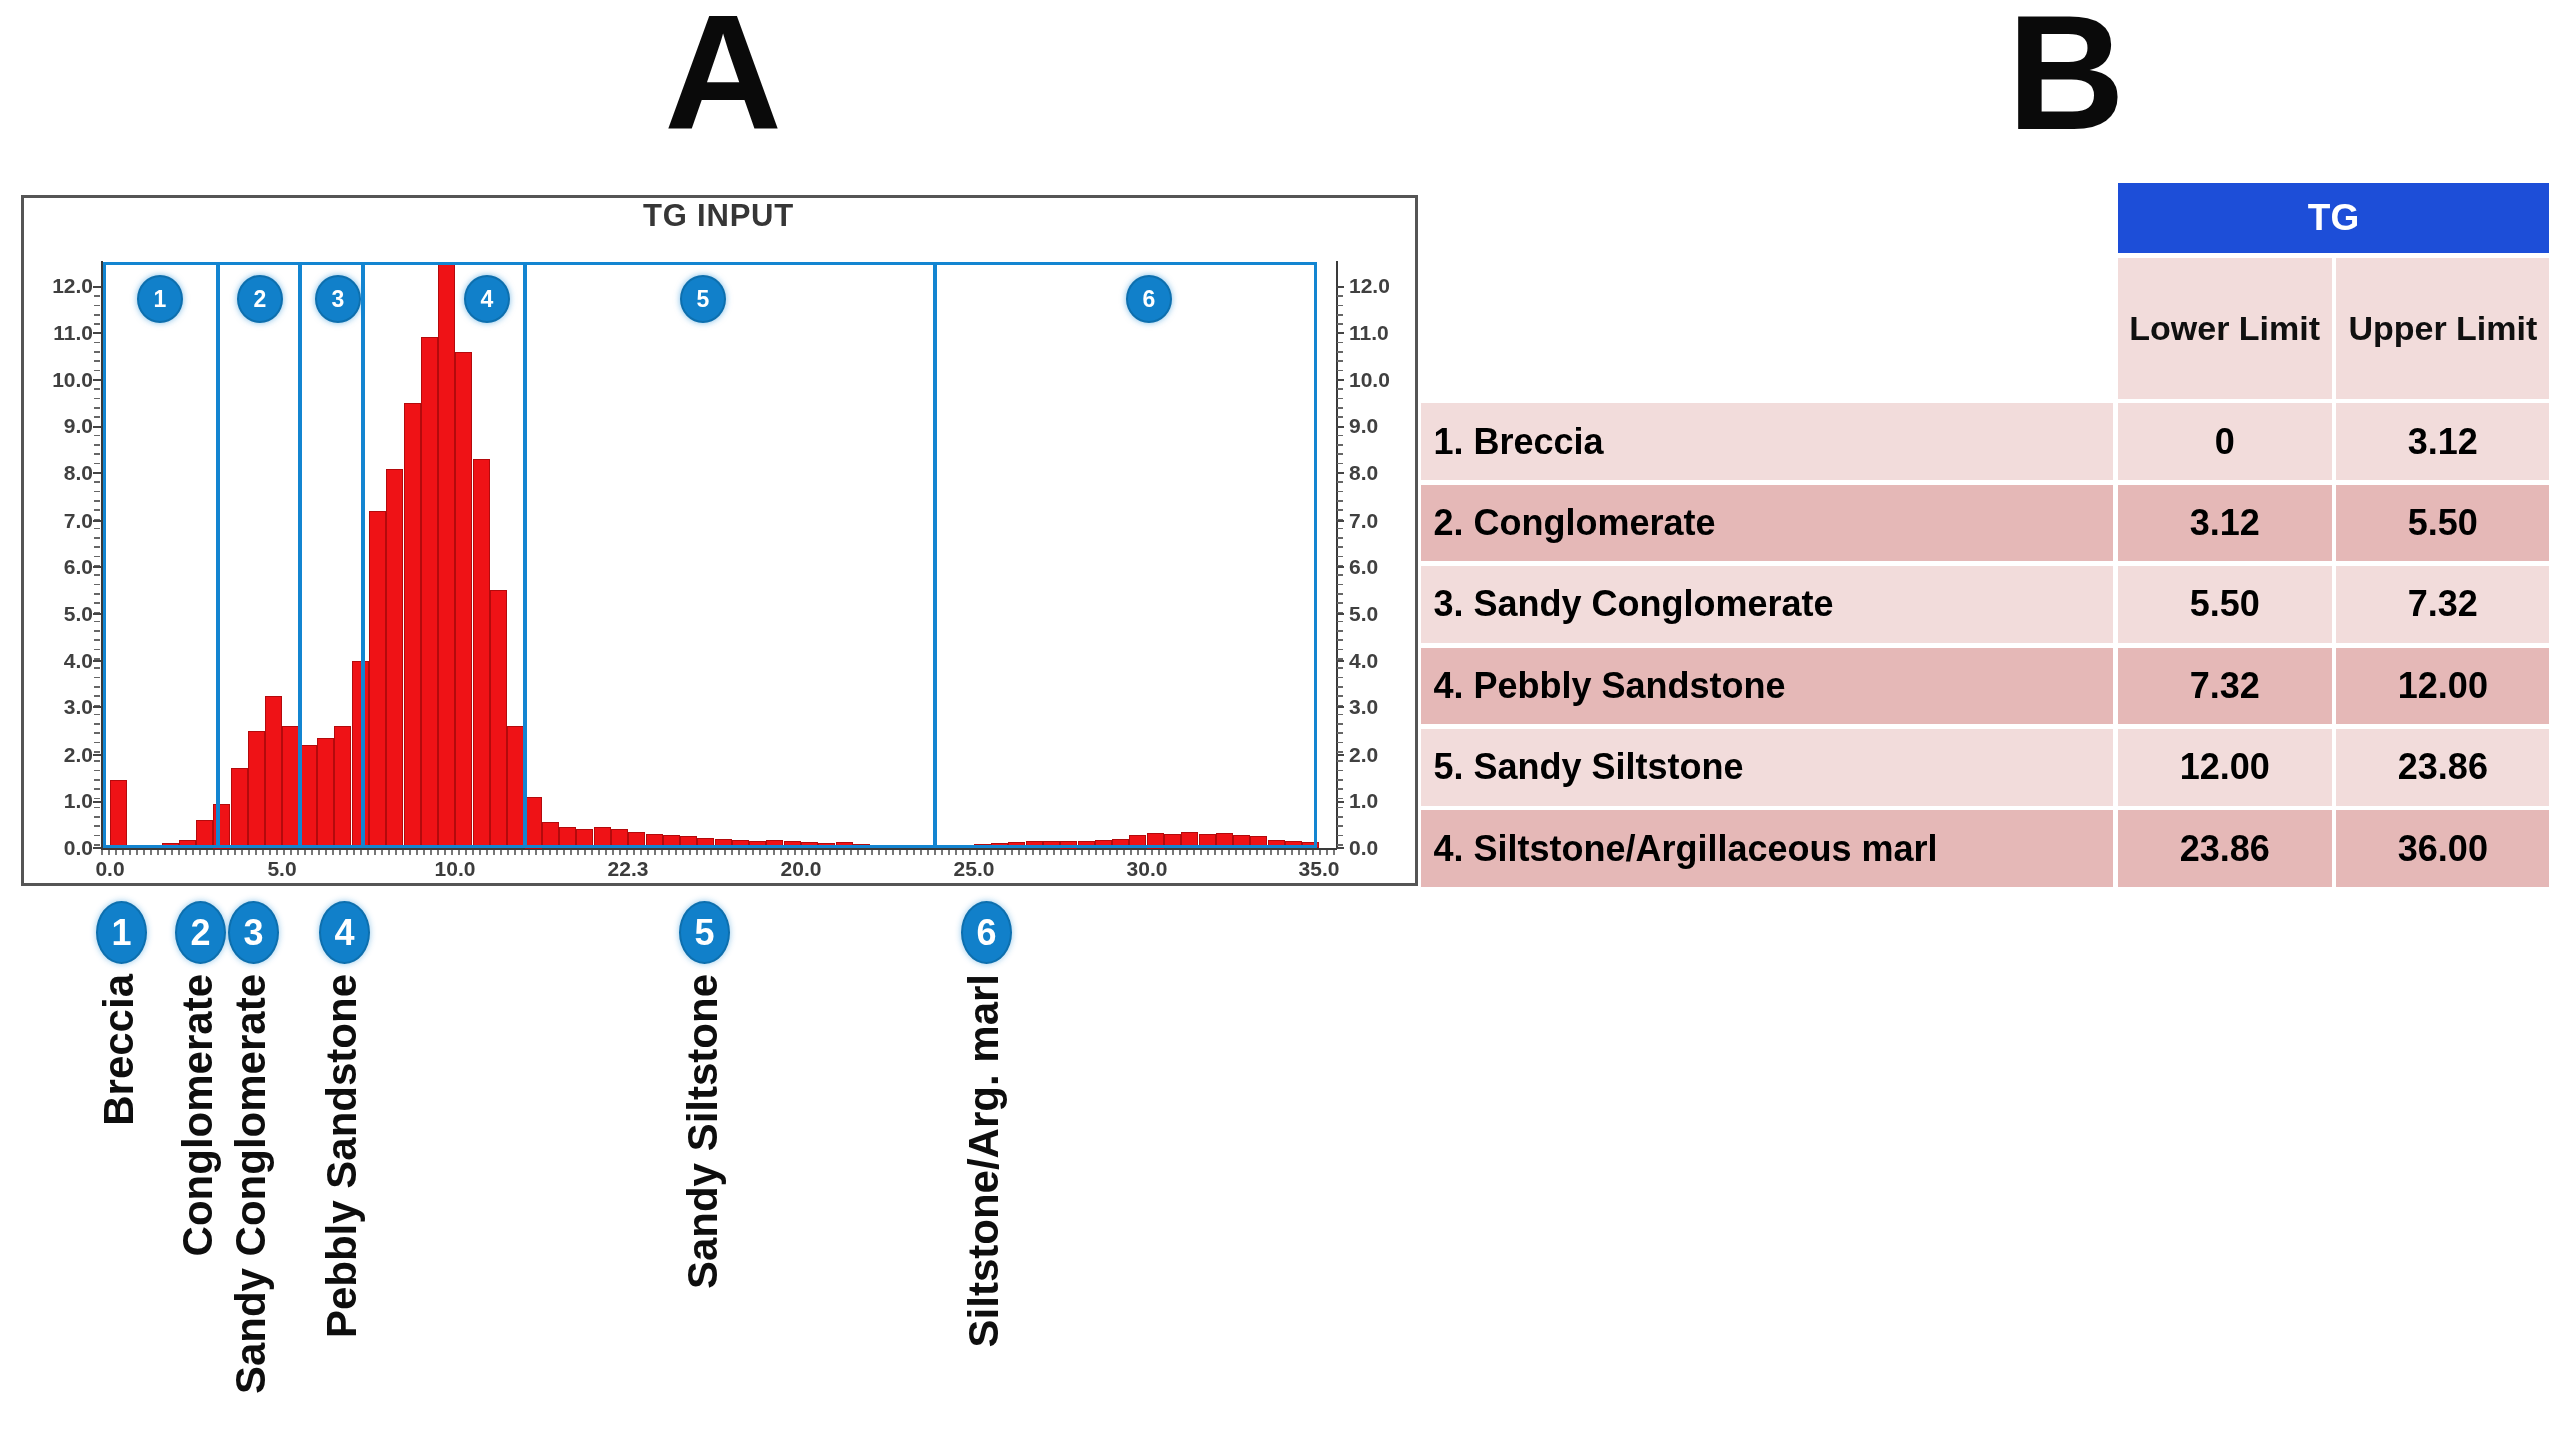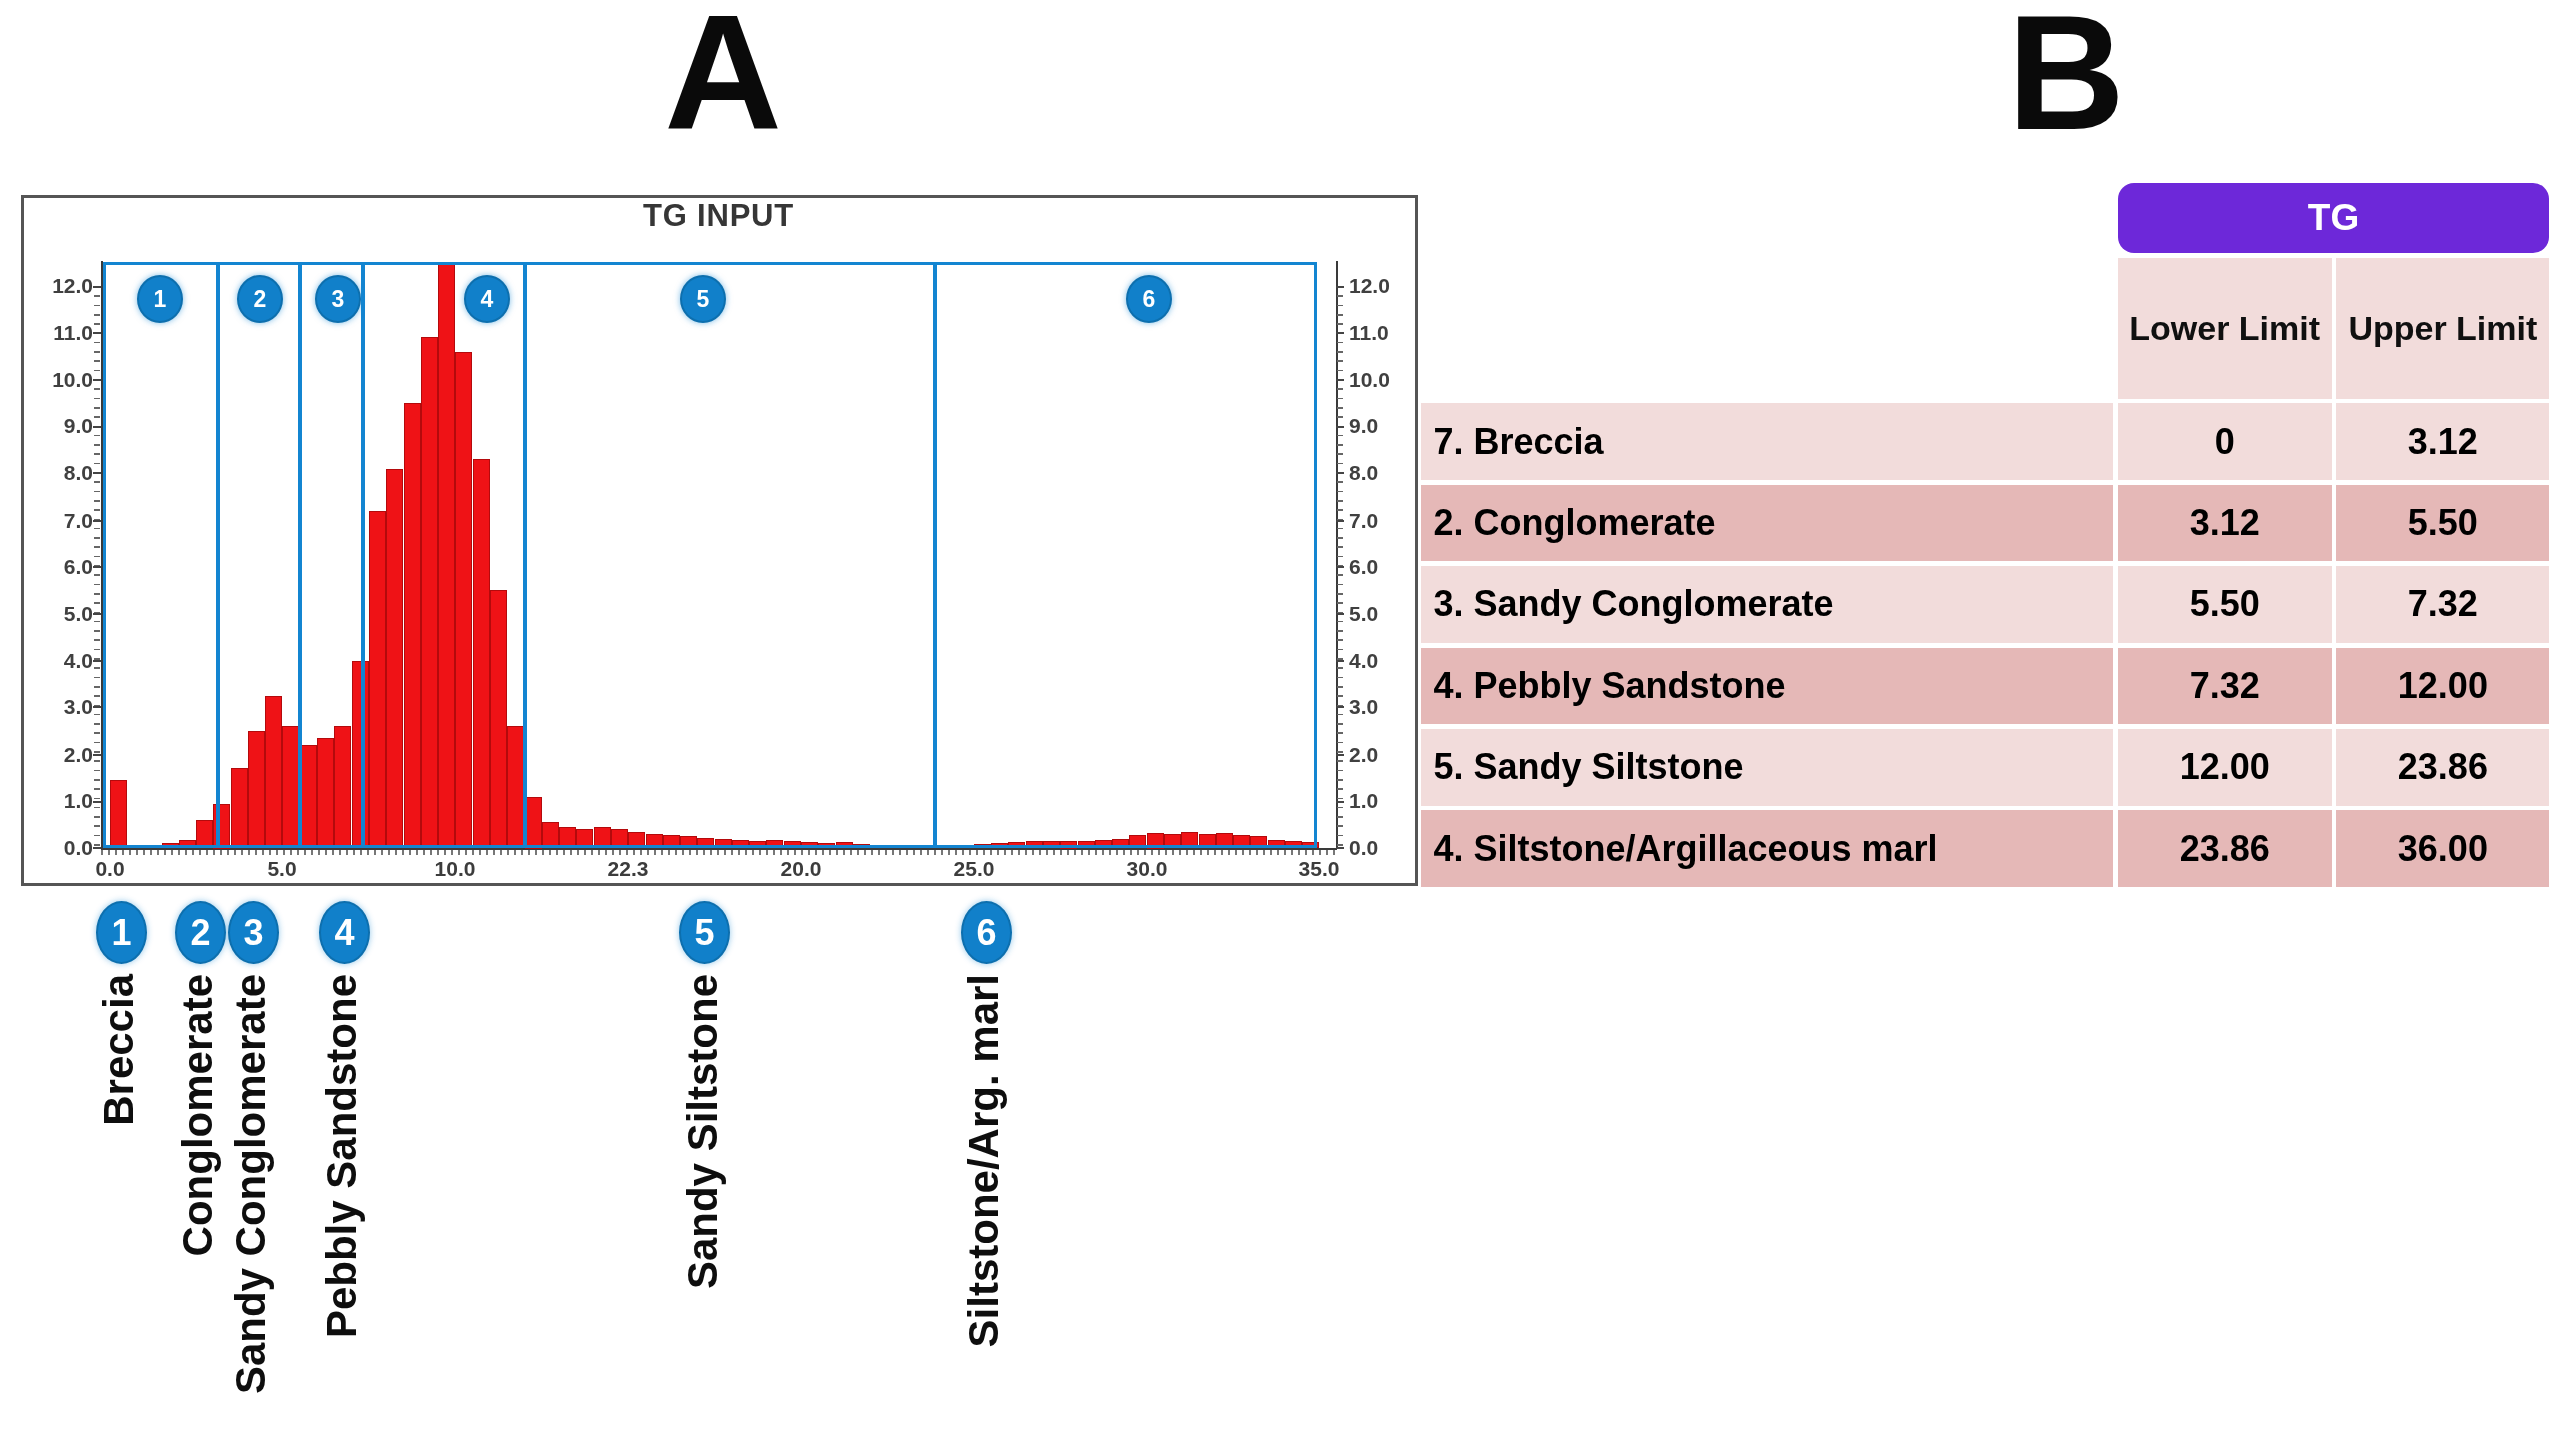"TG" div.cell { background: #6d28d9 -> #1d4ed8; border-radius: 16px -> none }
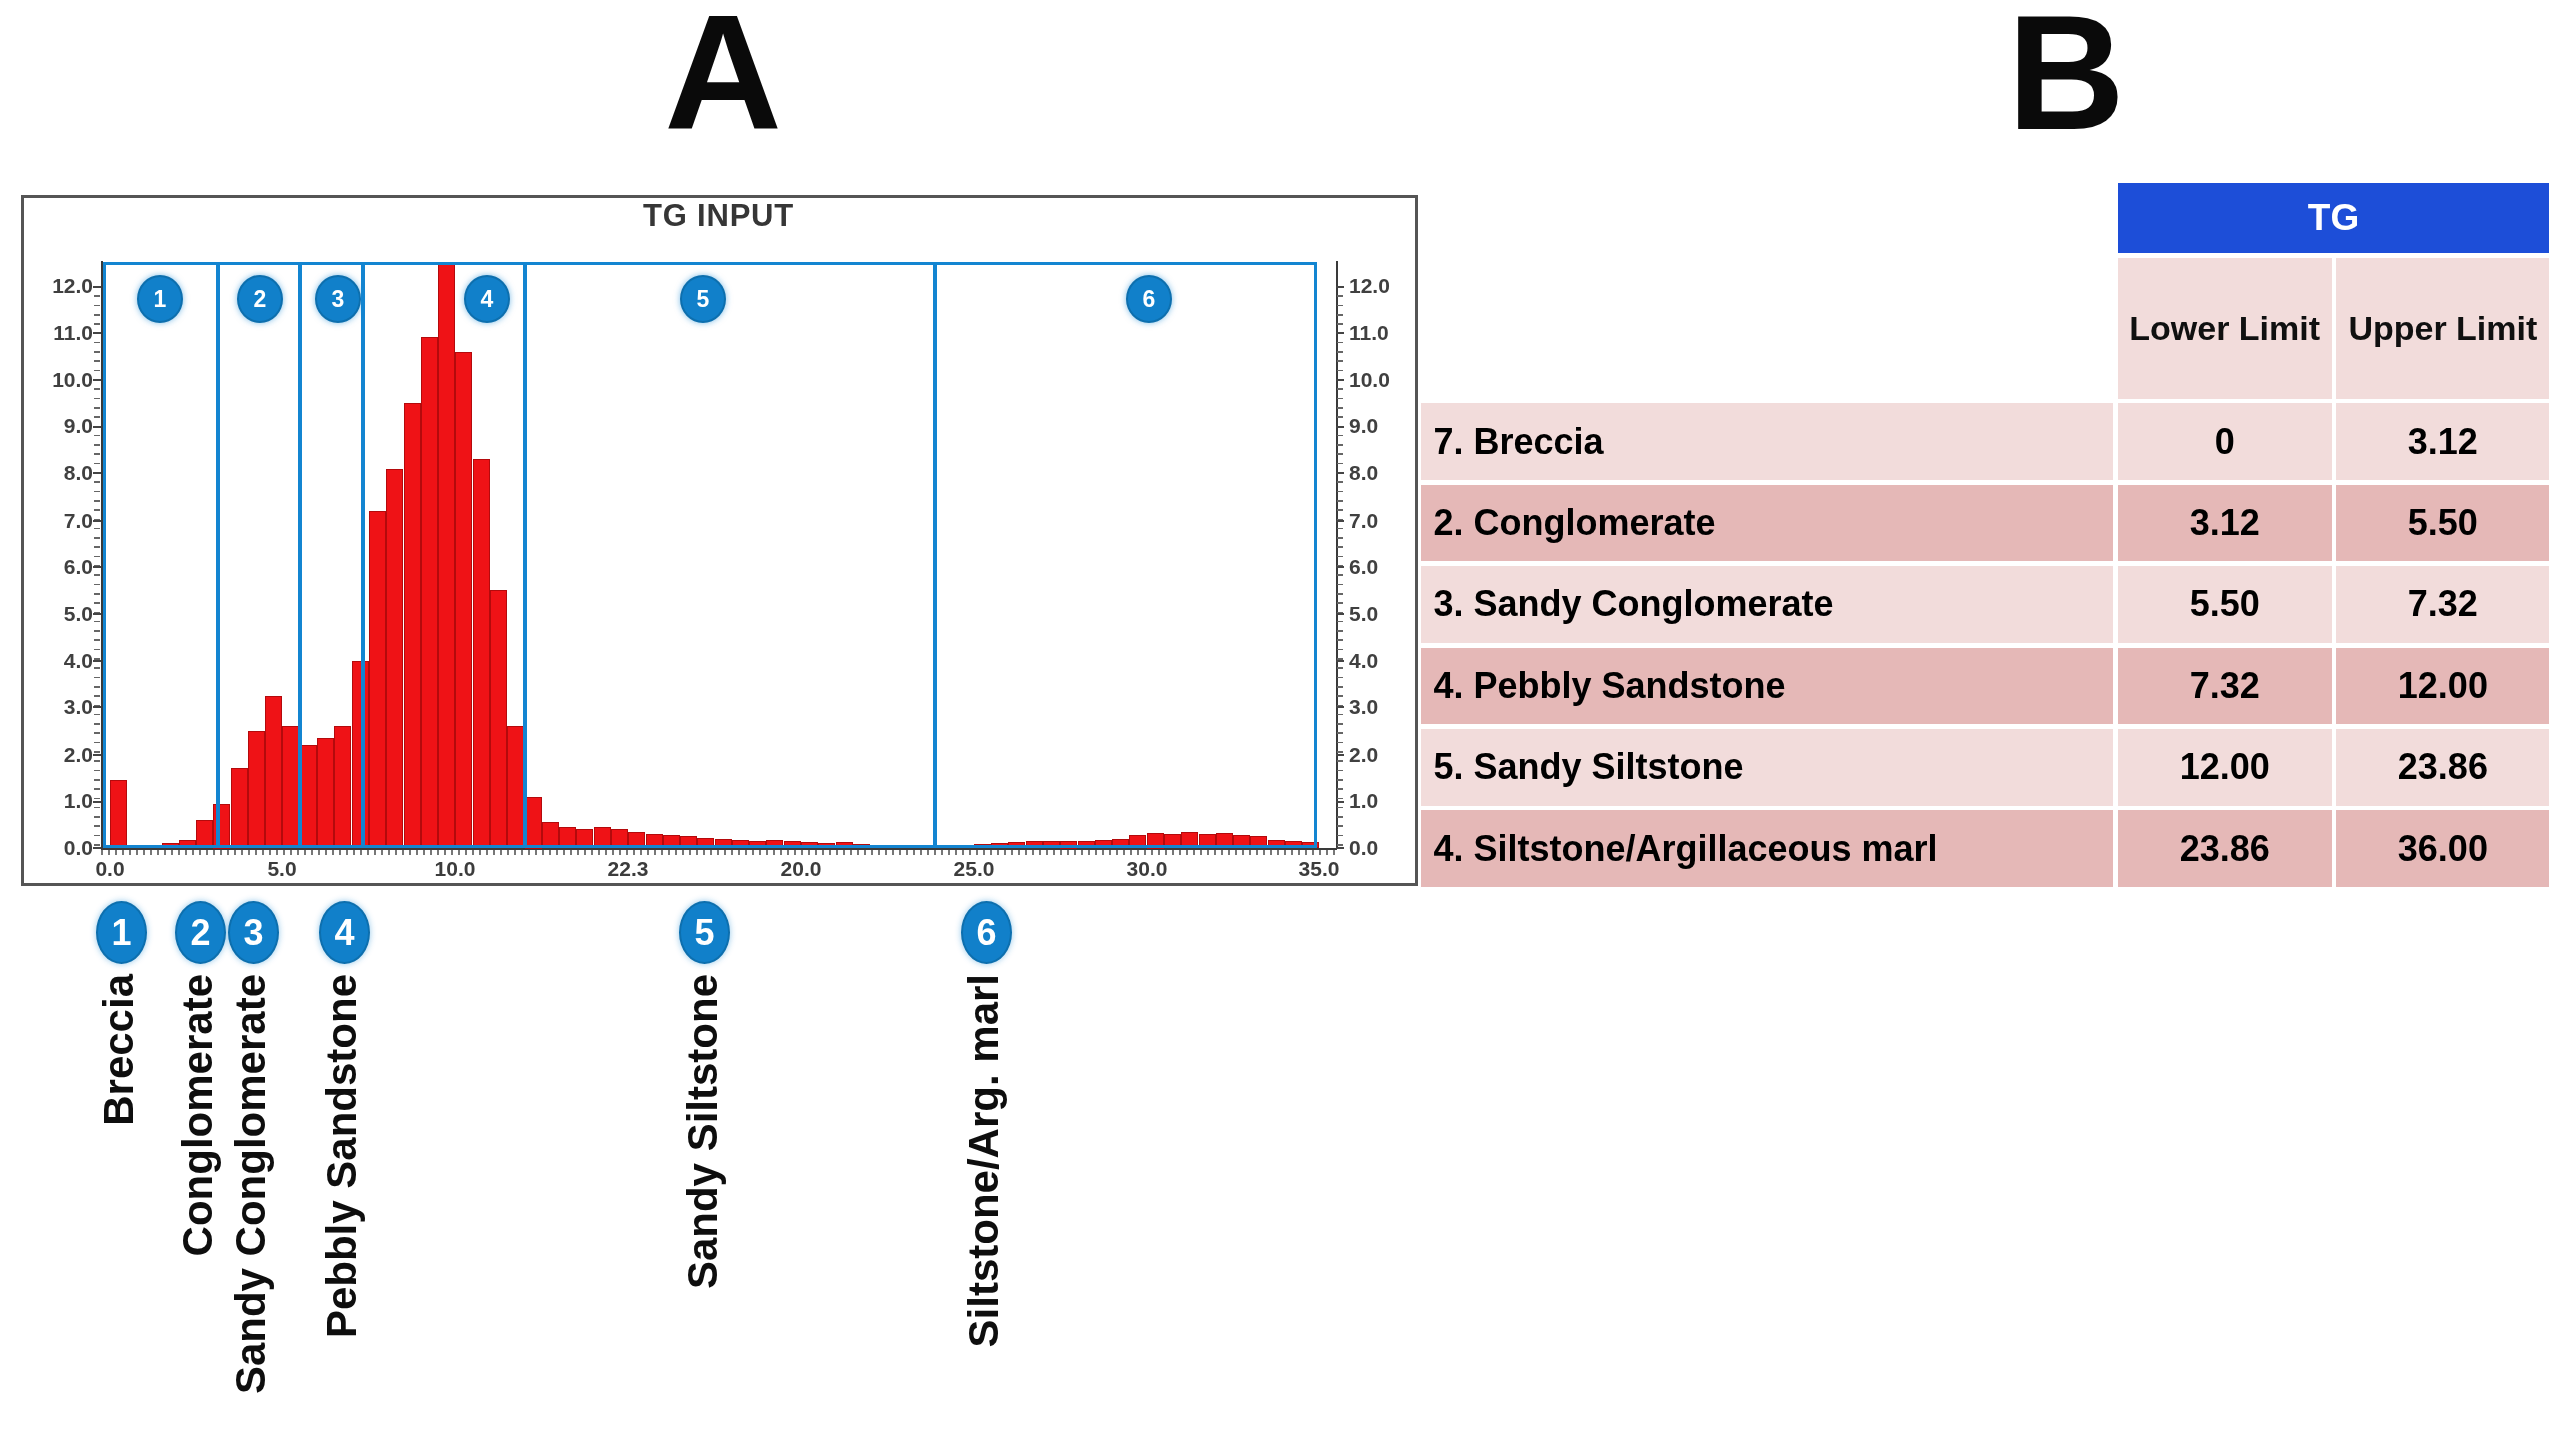"7. Breccia" div.cell { text: 7 -> 1 }
